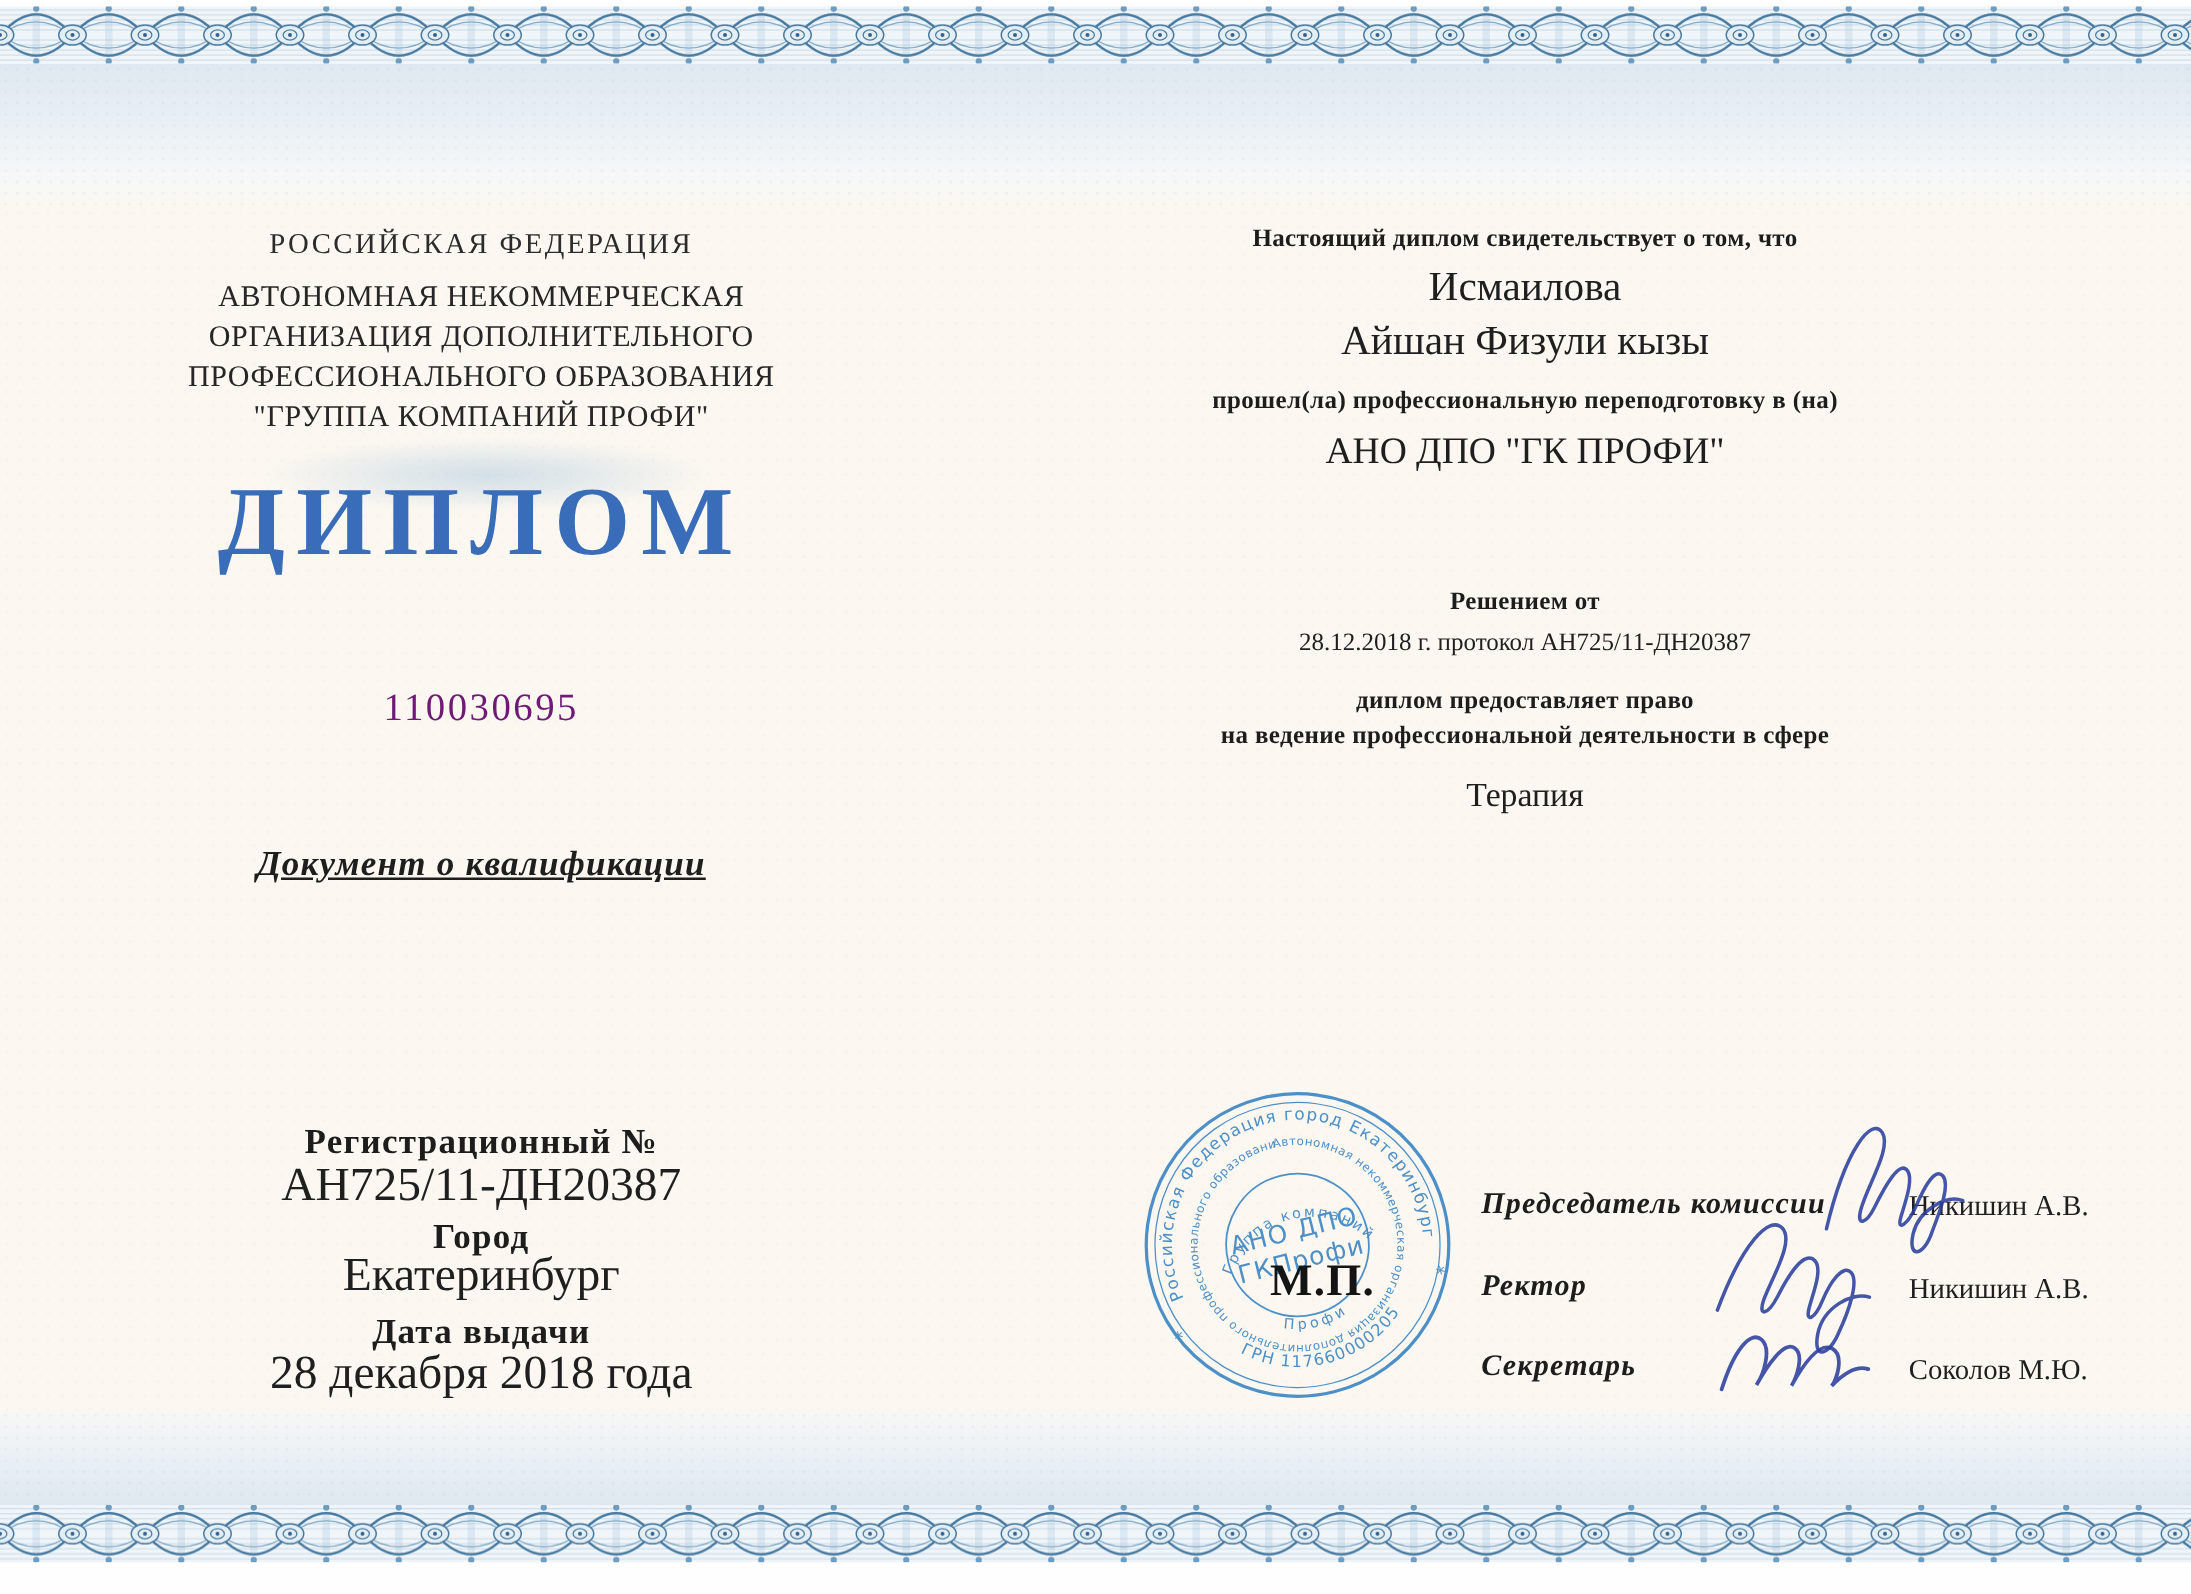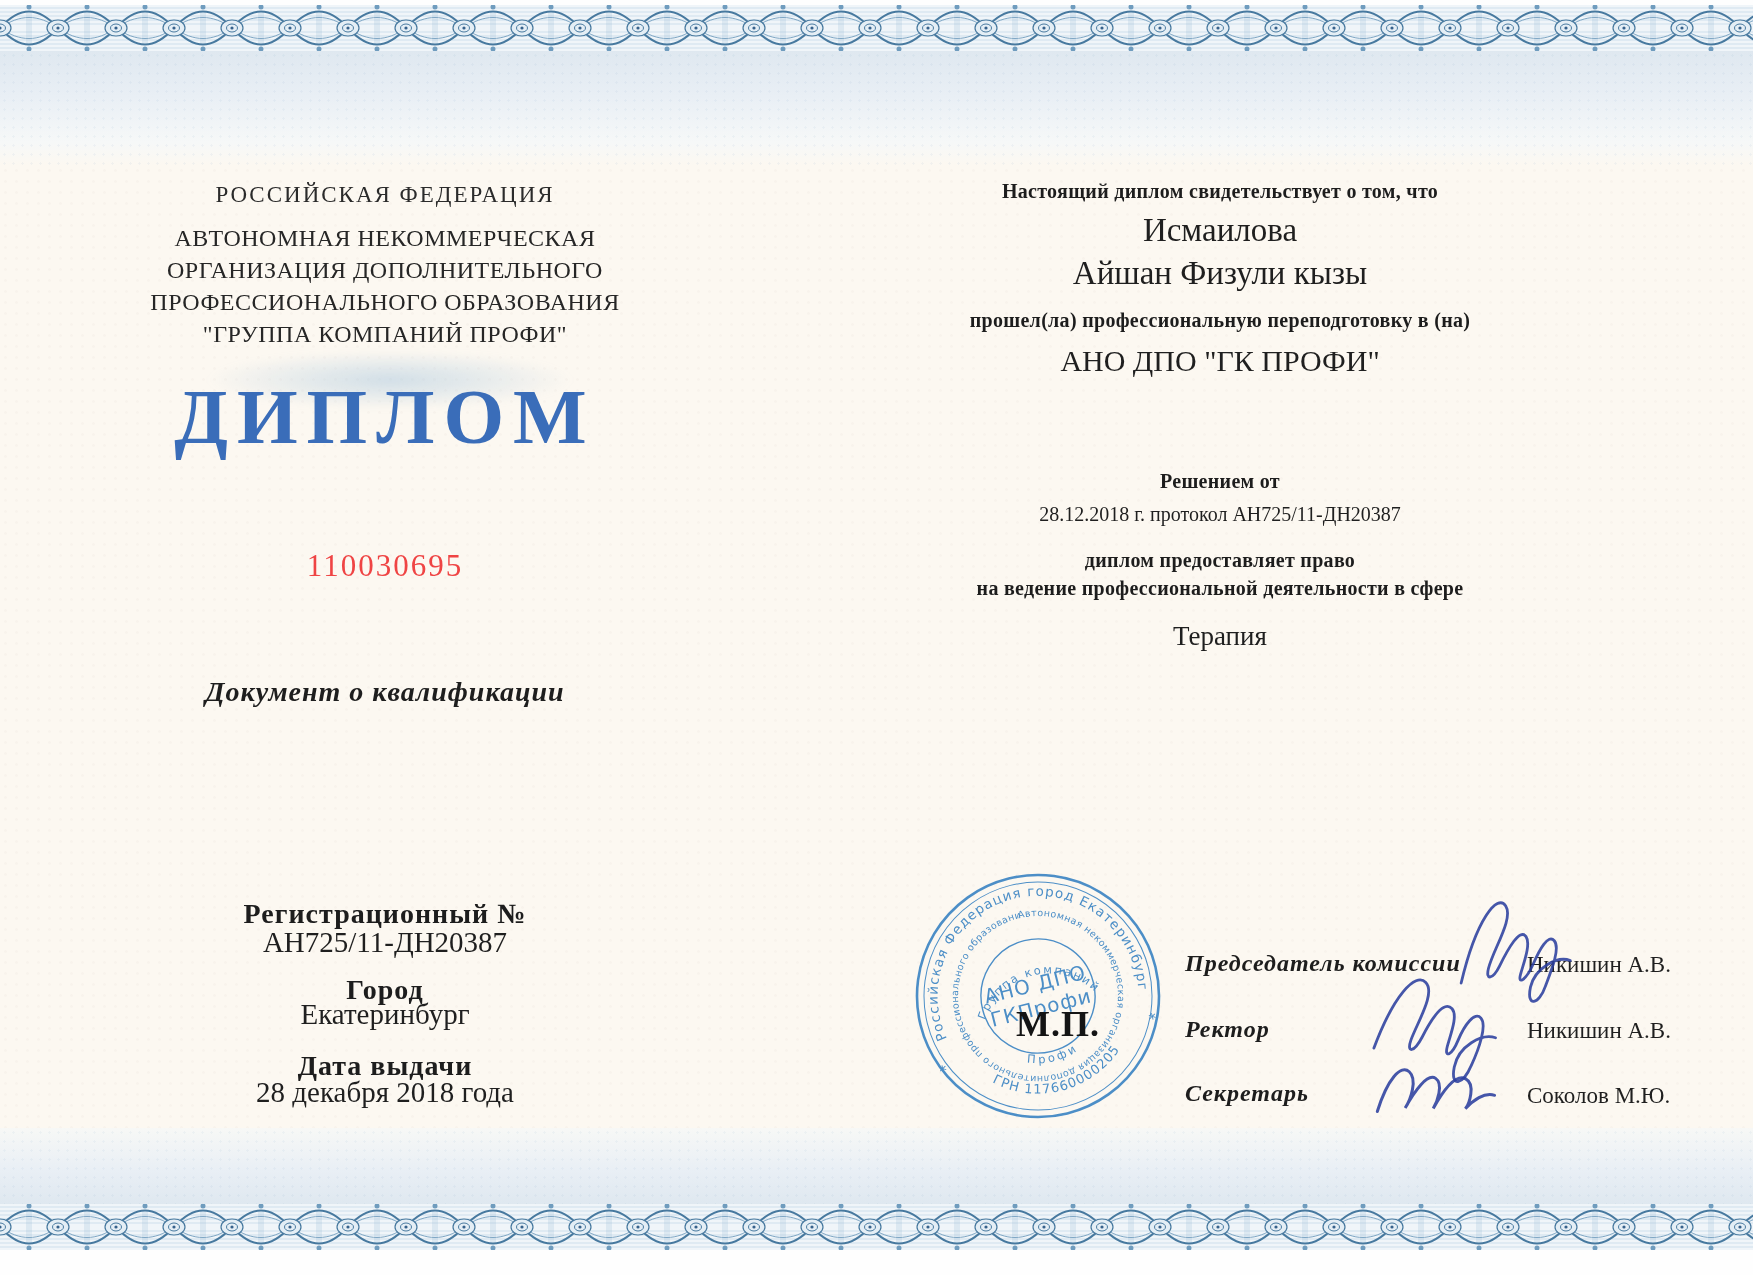"110030695" .dnumber { color: #ef4444 -> #701a75 }
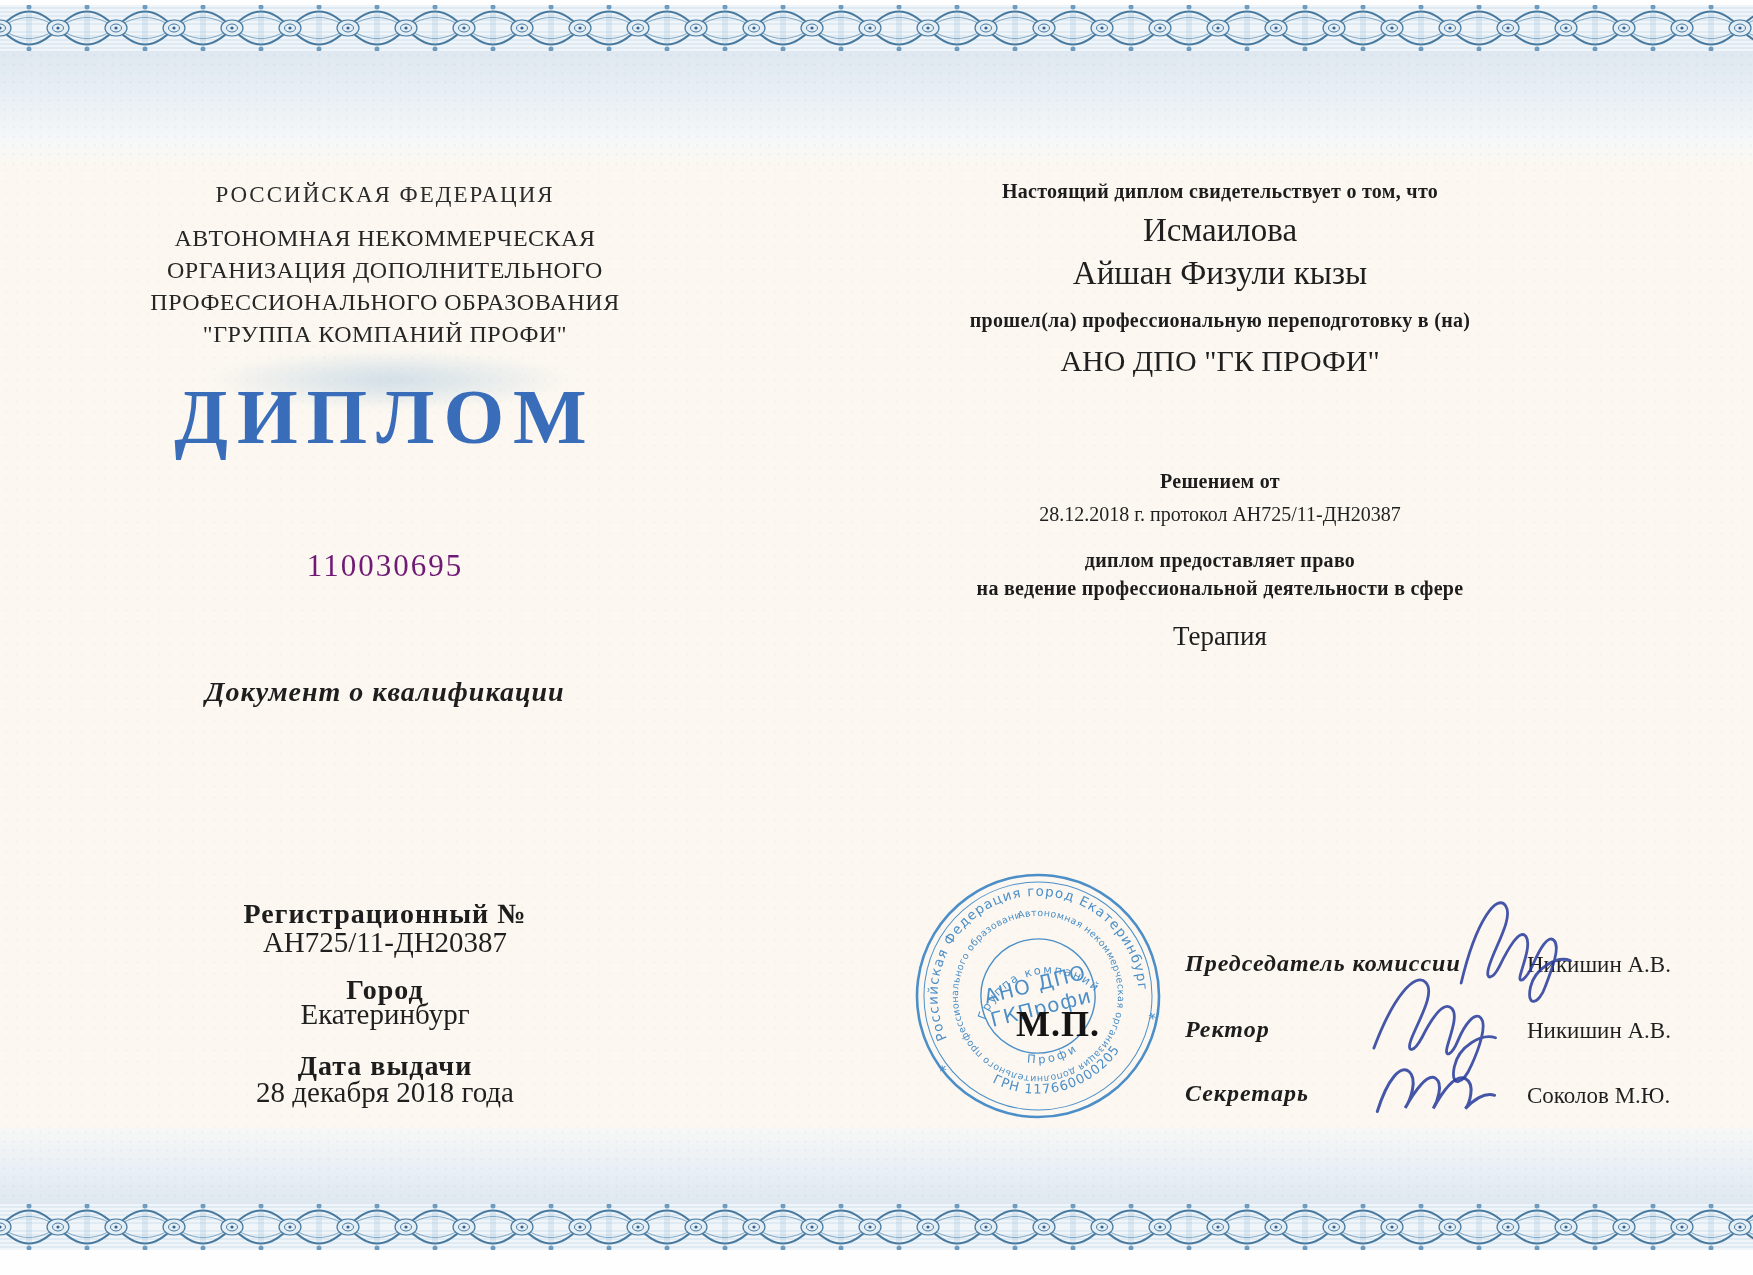"Документ о квалификации" .doctype { text-decoration: none -> underline }
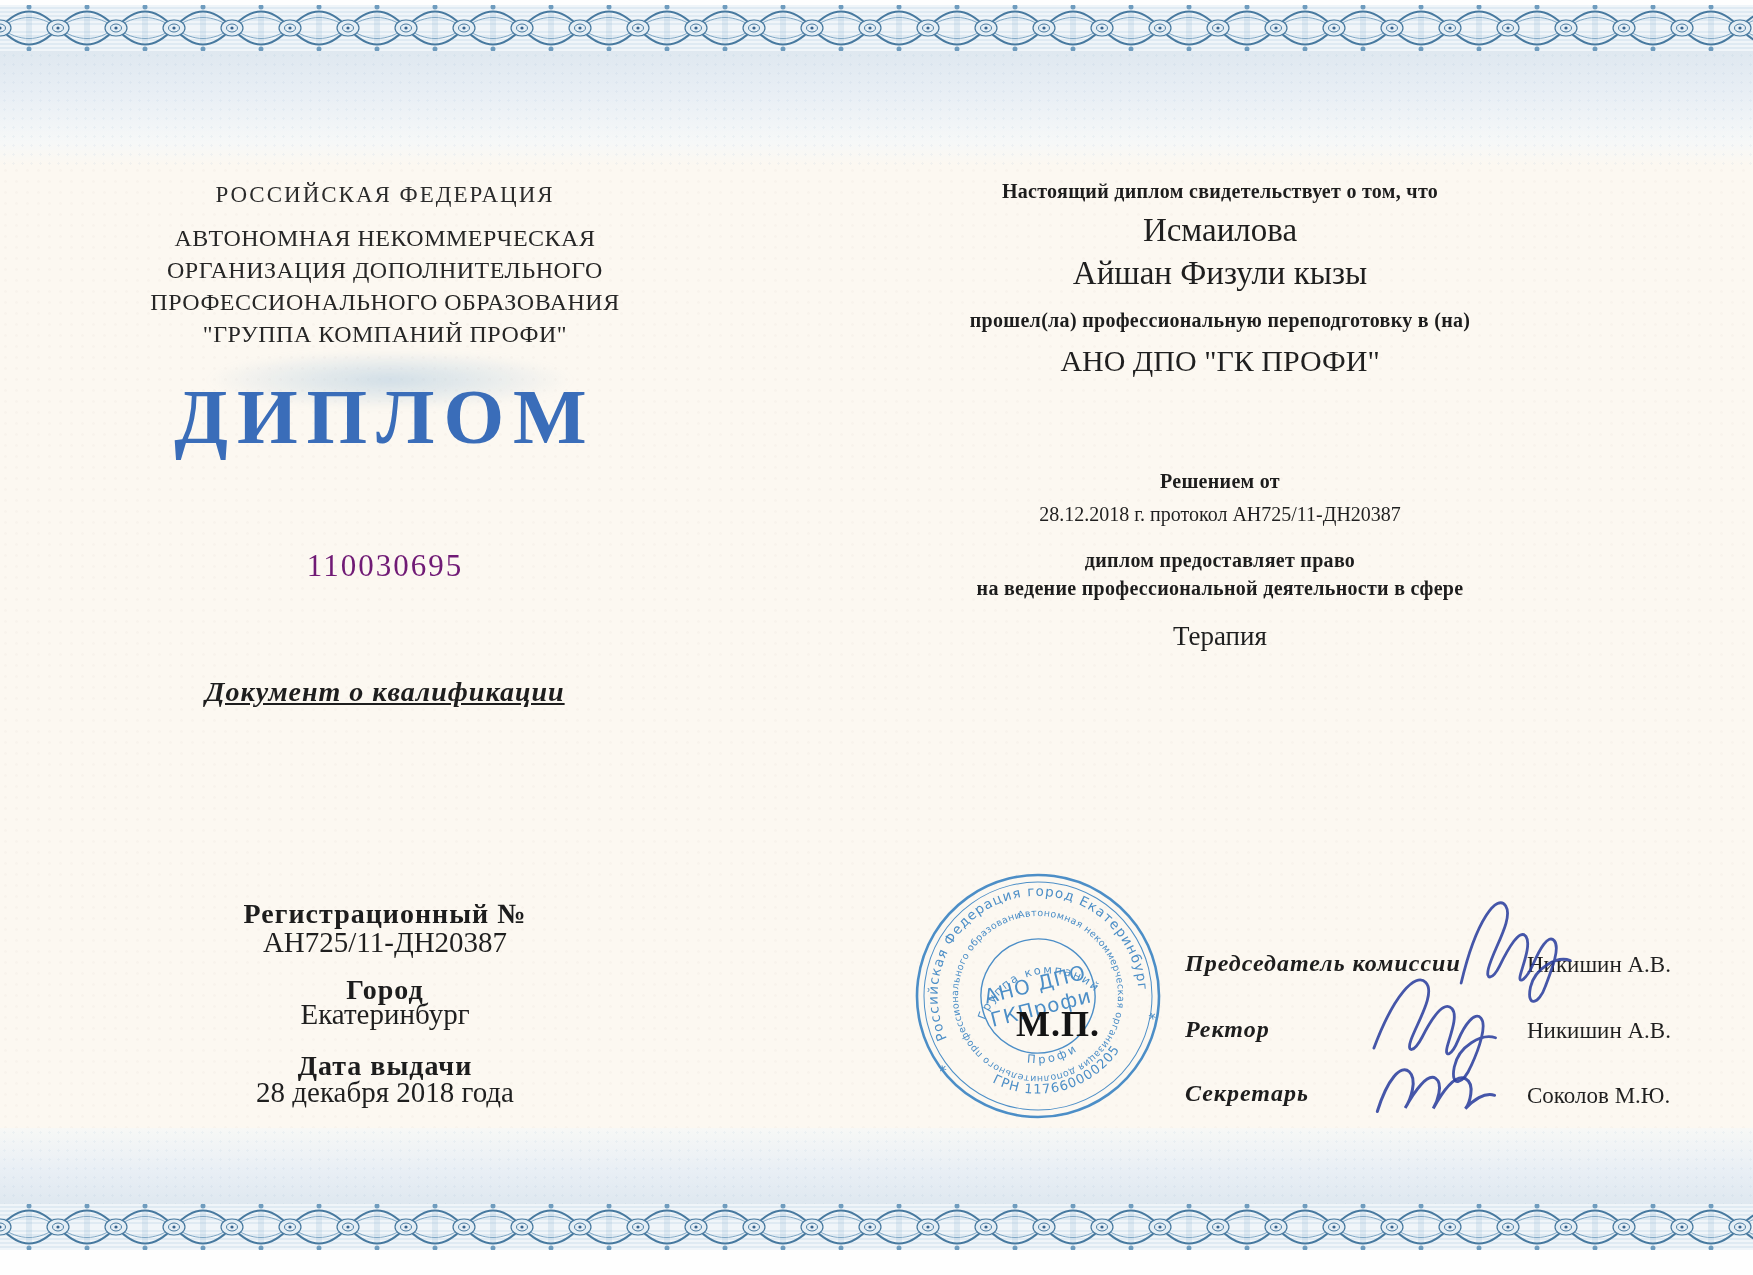"АН725/11-ДН20387" .val { font-size: 29px -> 38px }
